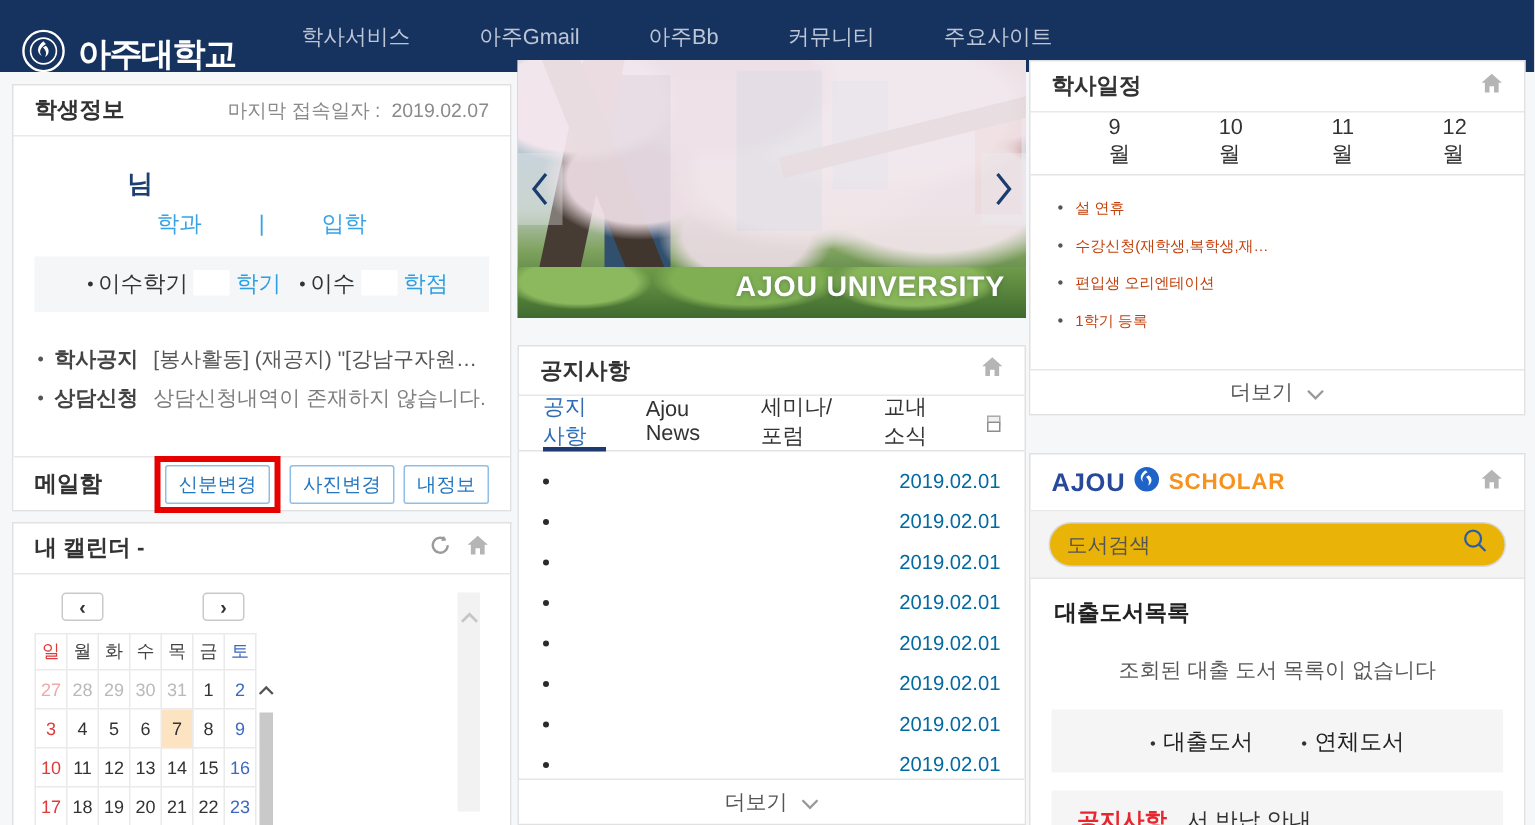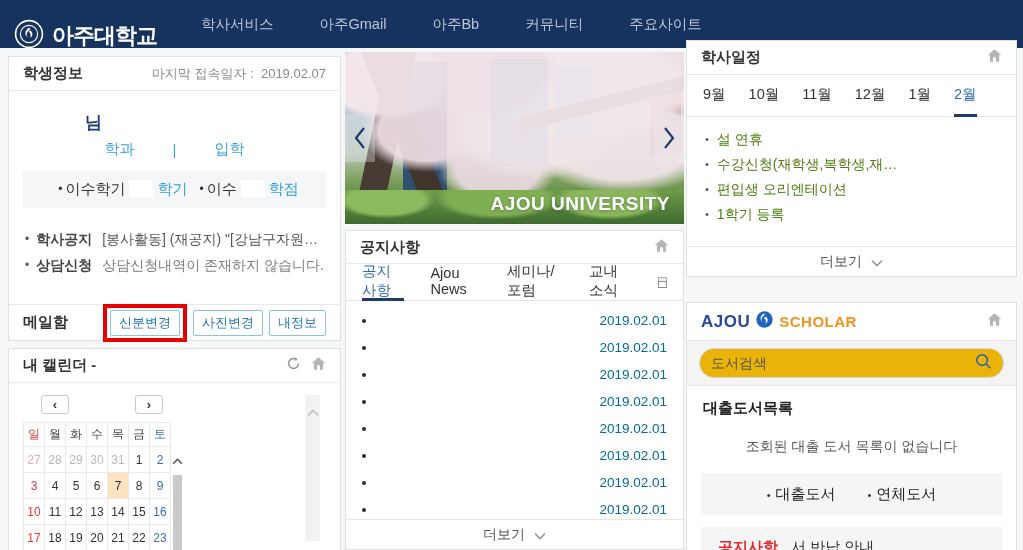"9월" .month-tabs .tab { margin-left: none -> 36px }
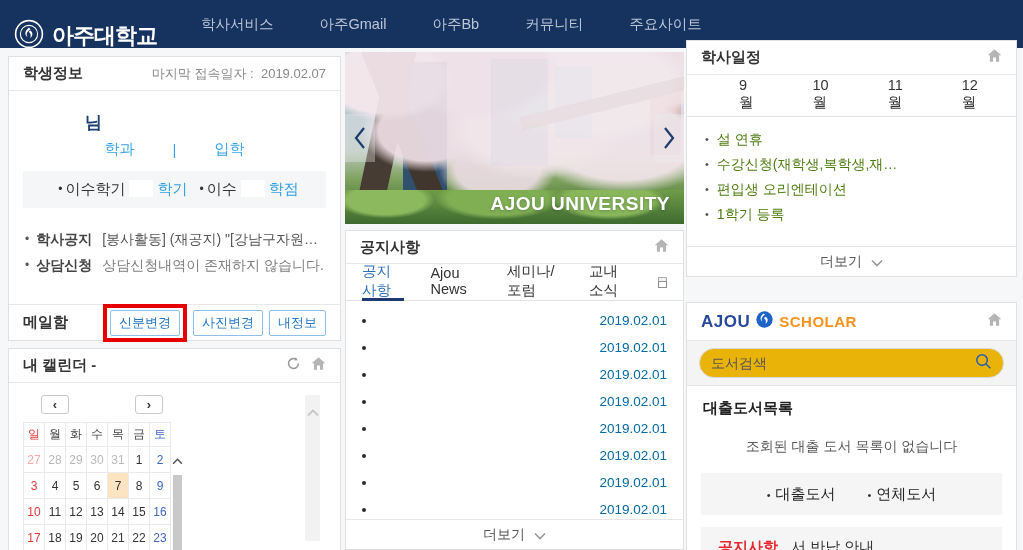"설 연휴" .sched-list li { color: #4d7c0f -> #c2410c; font-size: 14px -> 10px }
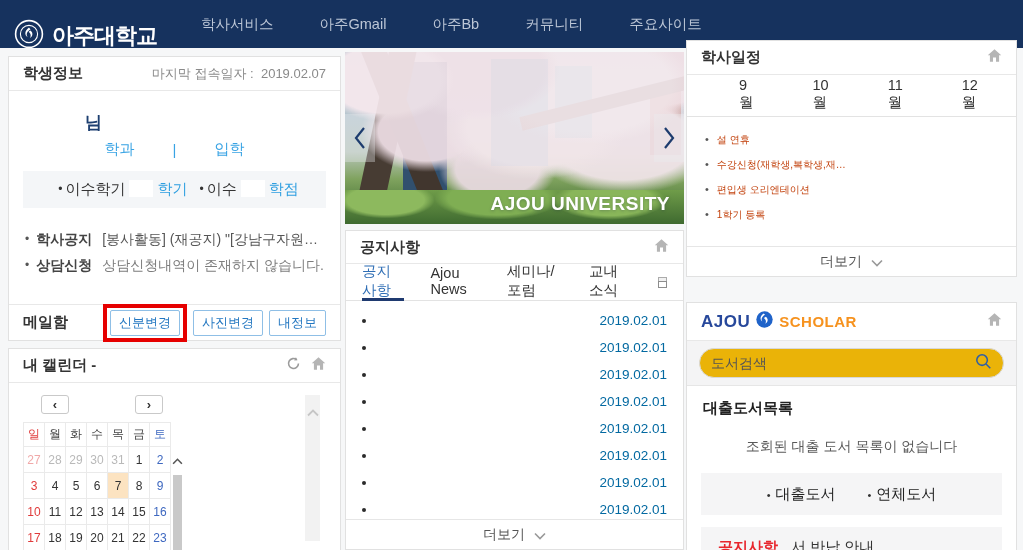"AJOU UNIVERSITY" #carousel { top: 52px -> 40px }
